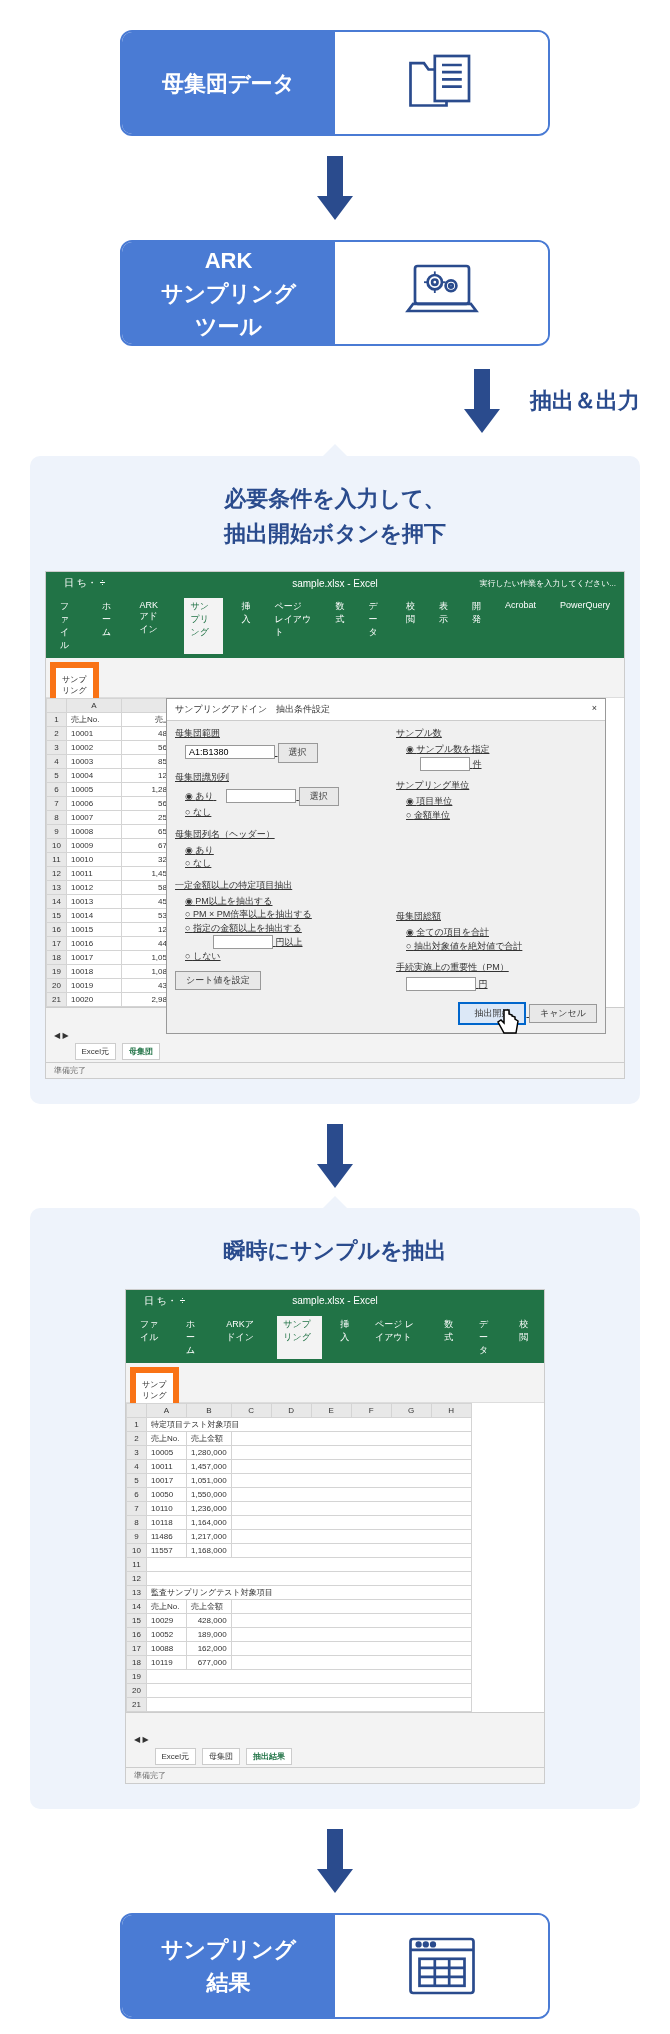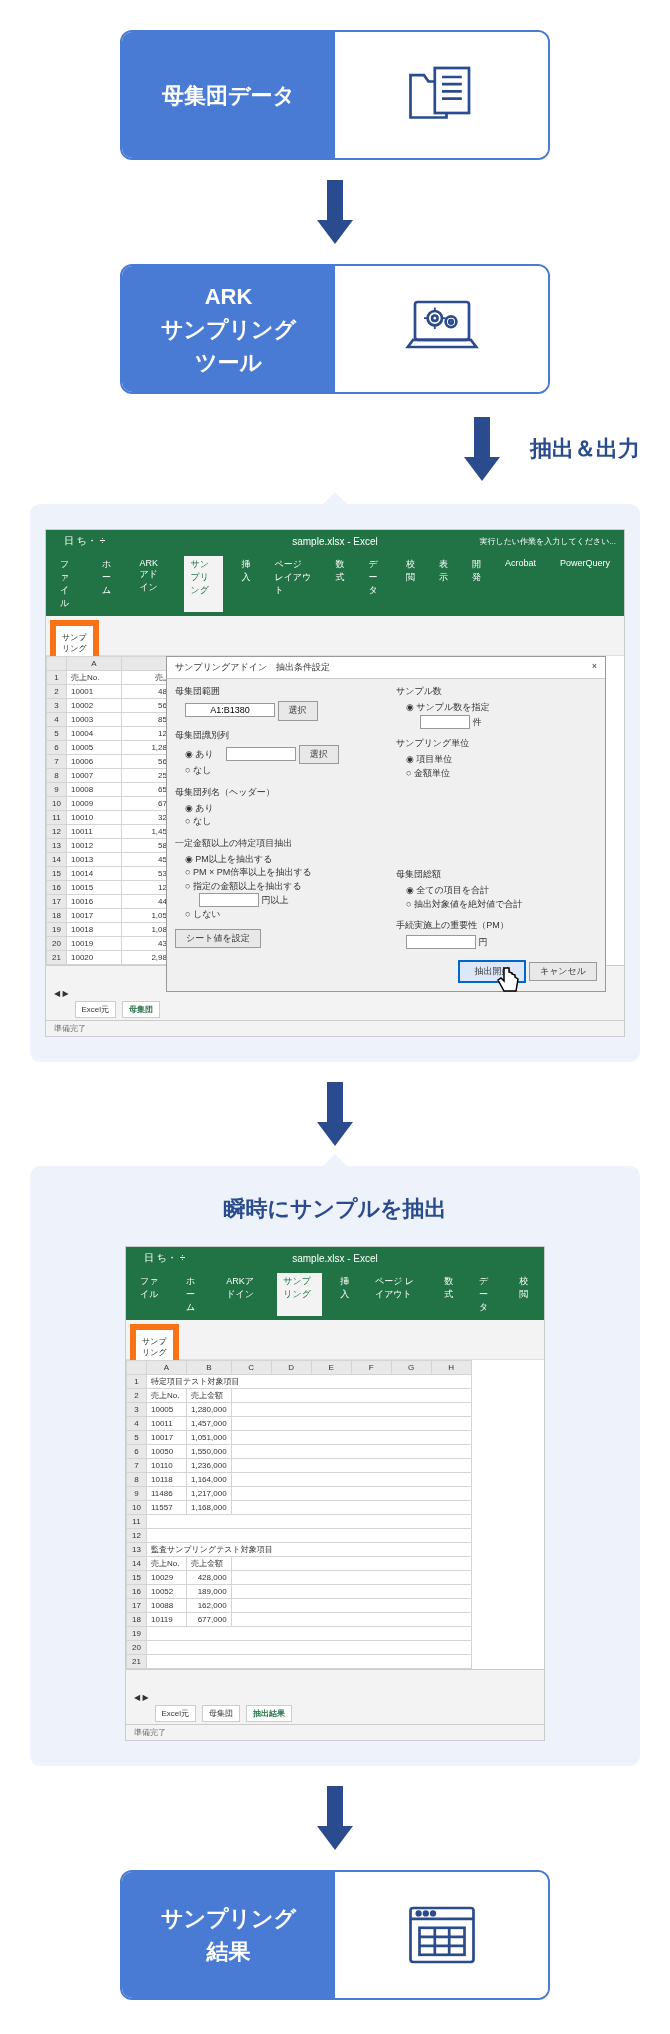"母集団データ" .flow-box { height: 130px -> 106px }
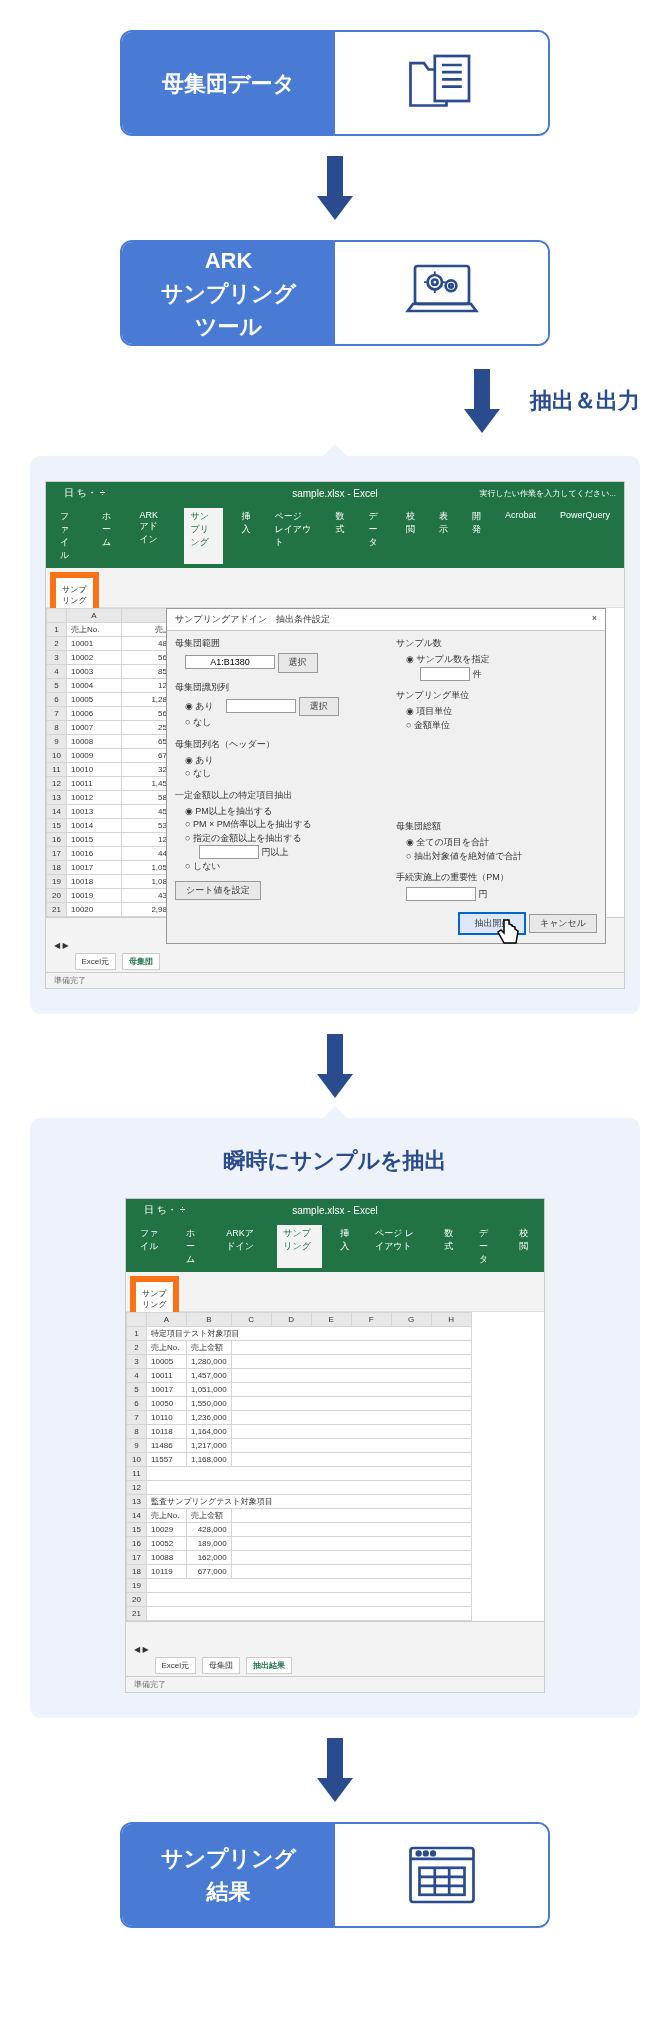"必要条件を入力して、" div.detail-title { html: none -> <div>必要条件を入力して、 抽出開始ボタンを押下</div> }
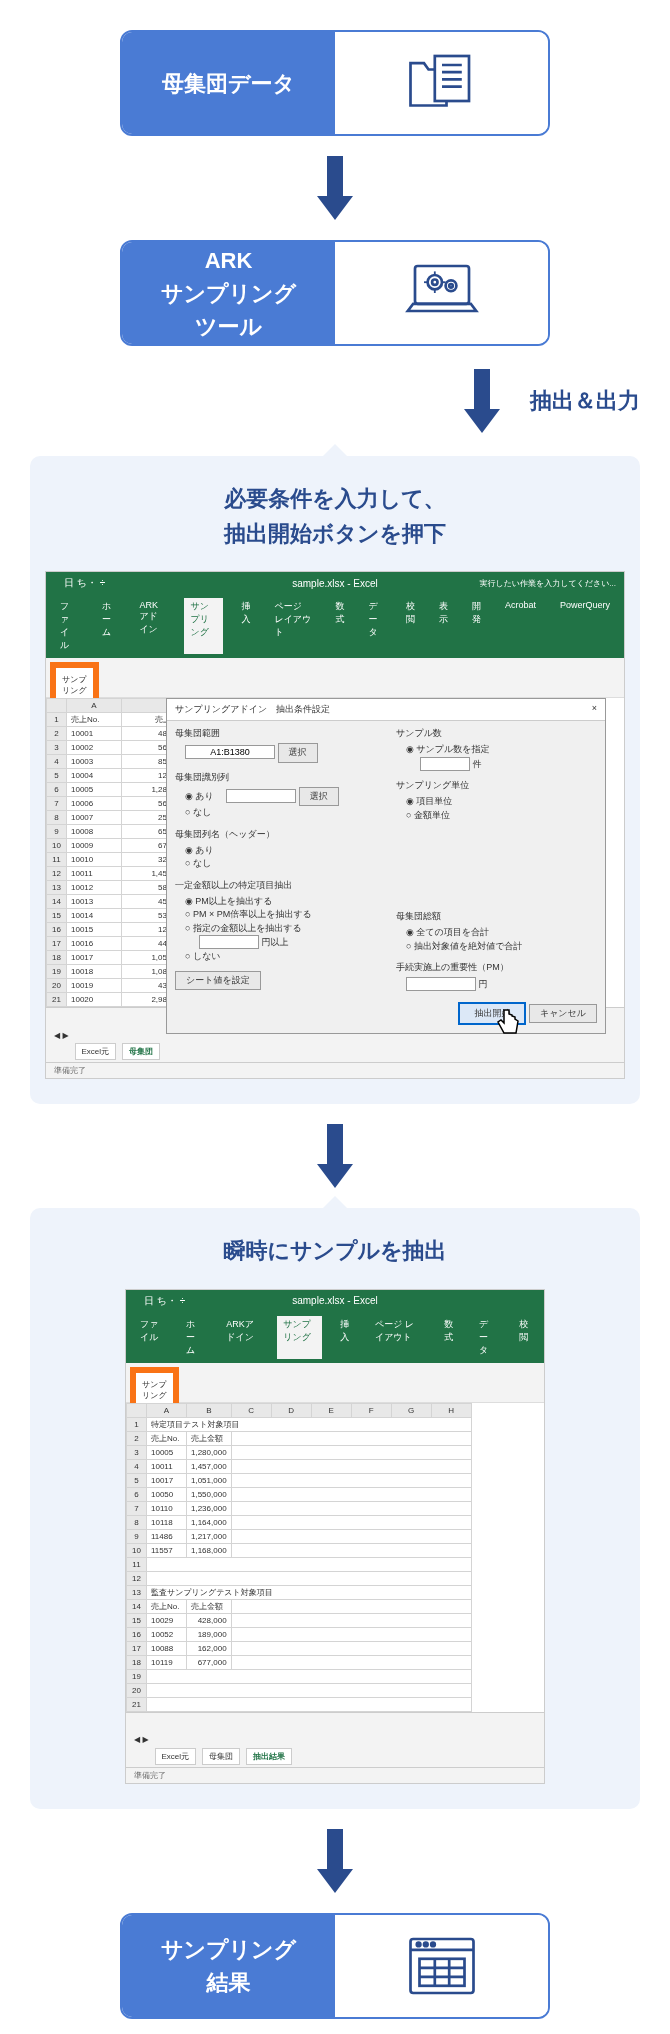"母集団範囲" .dialog-col { text-decoration: none -> underline }
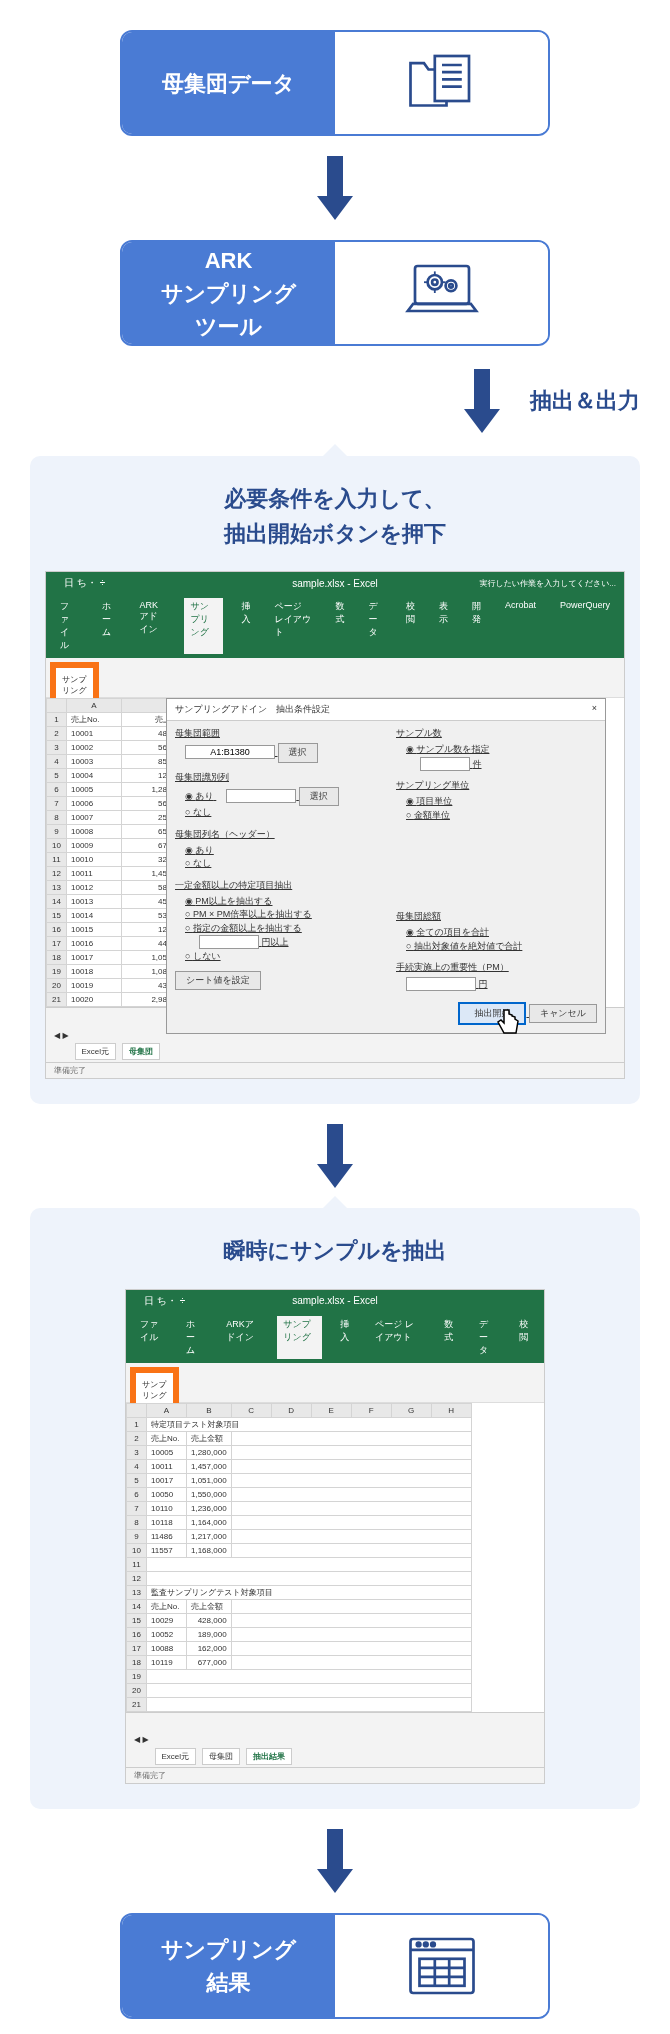"A1:B1380" input { text-align: center -> none }
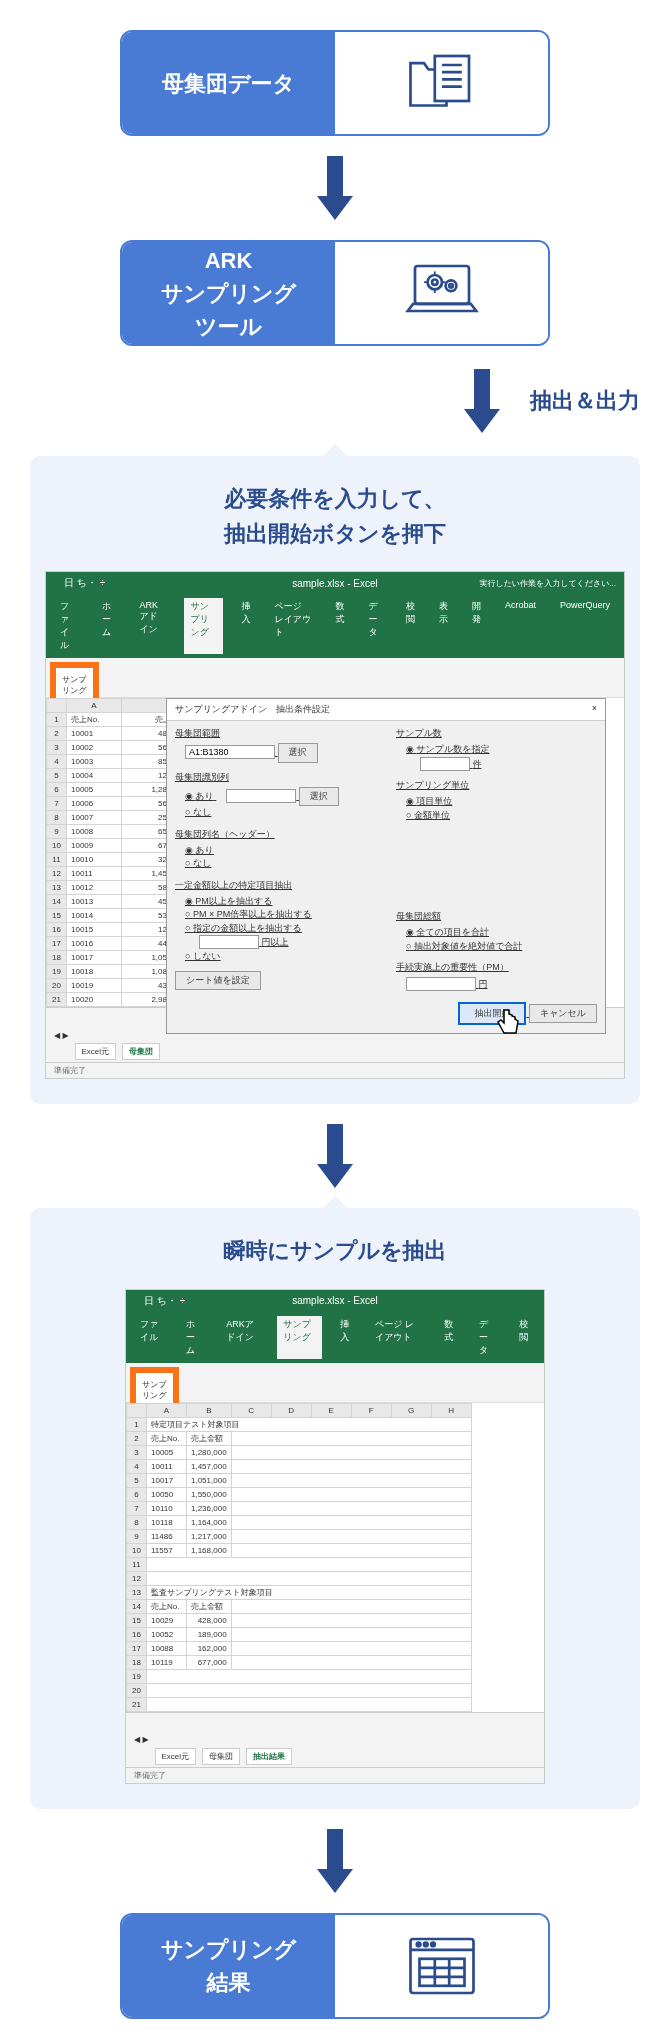"円以上" div { margin-left: 14px -> 28px }
